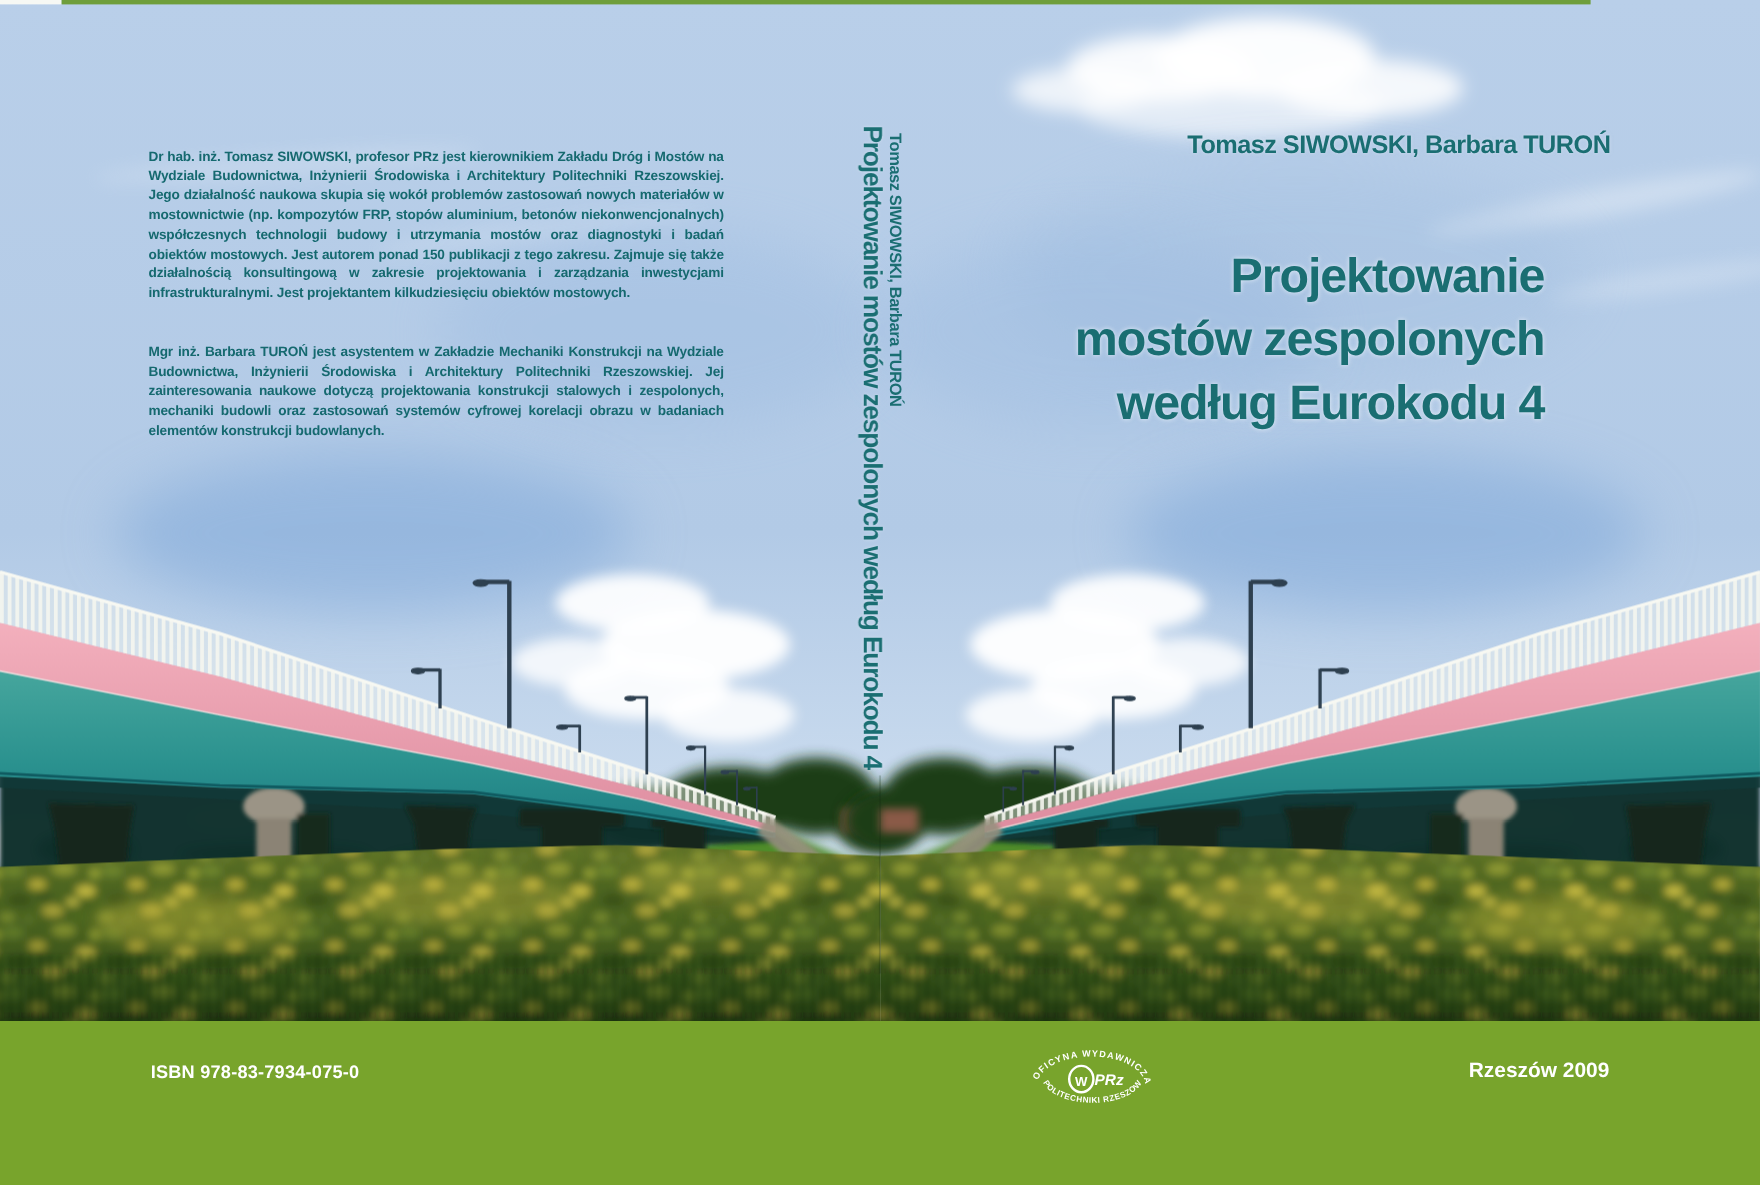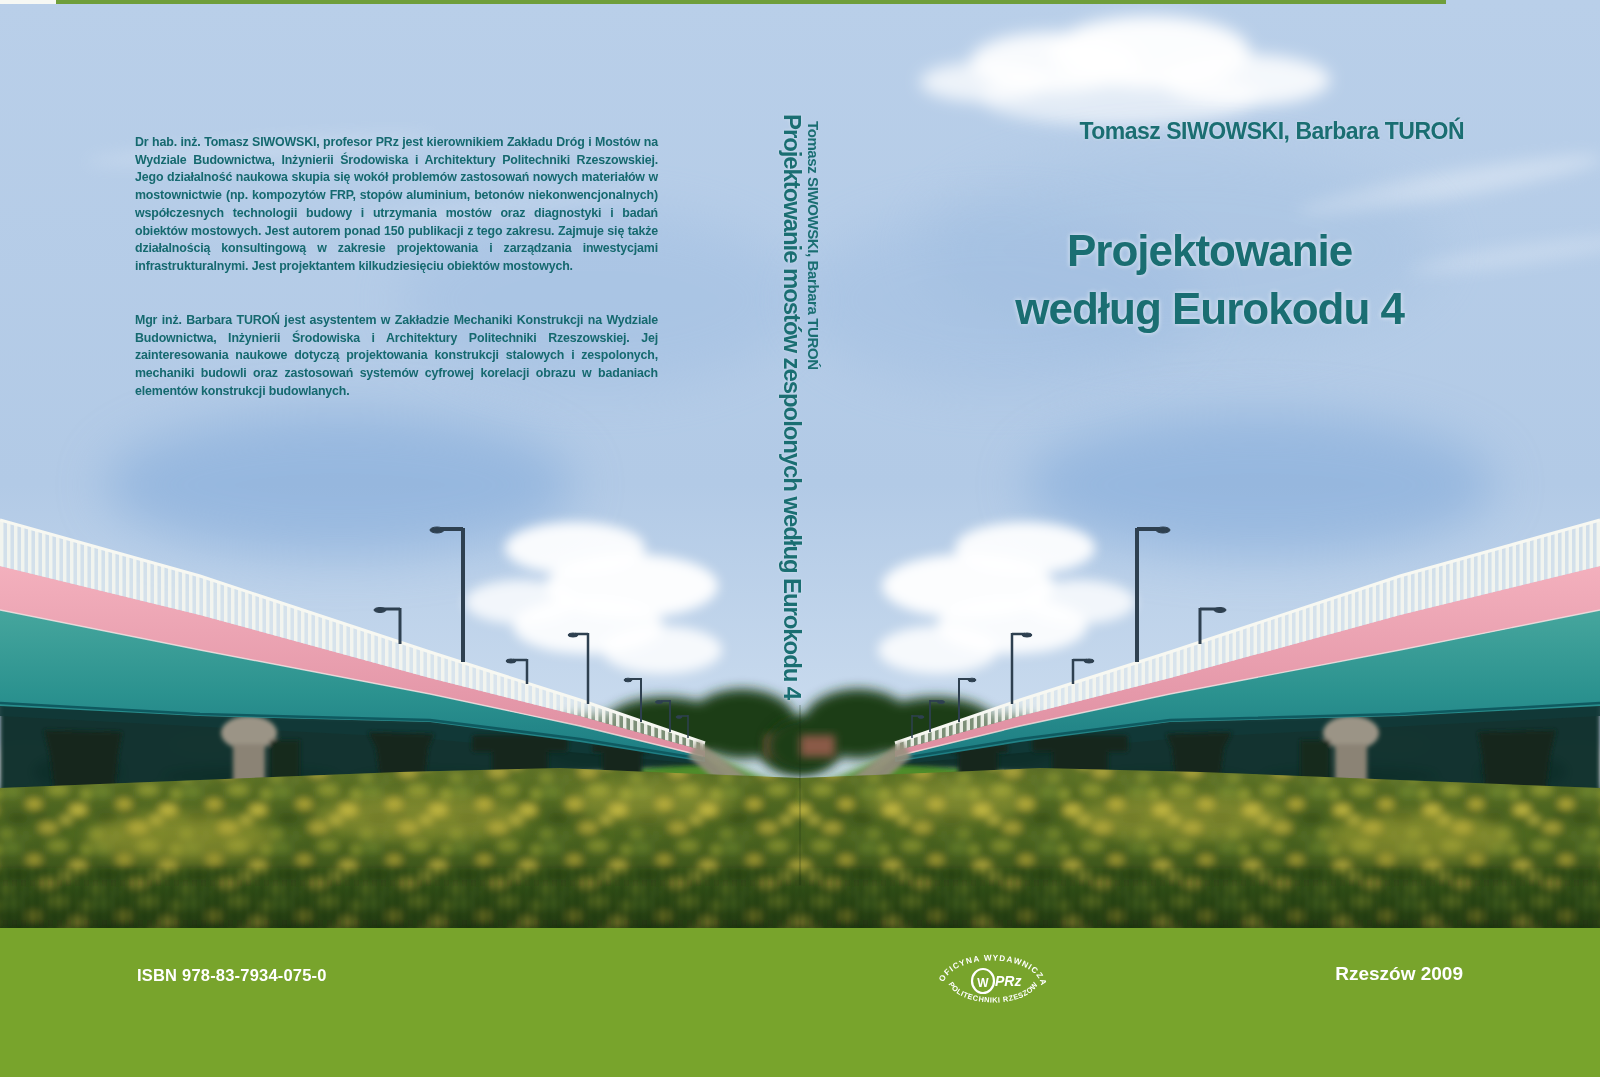"Projektowanie" .front-title { text-align: center -> right }
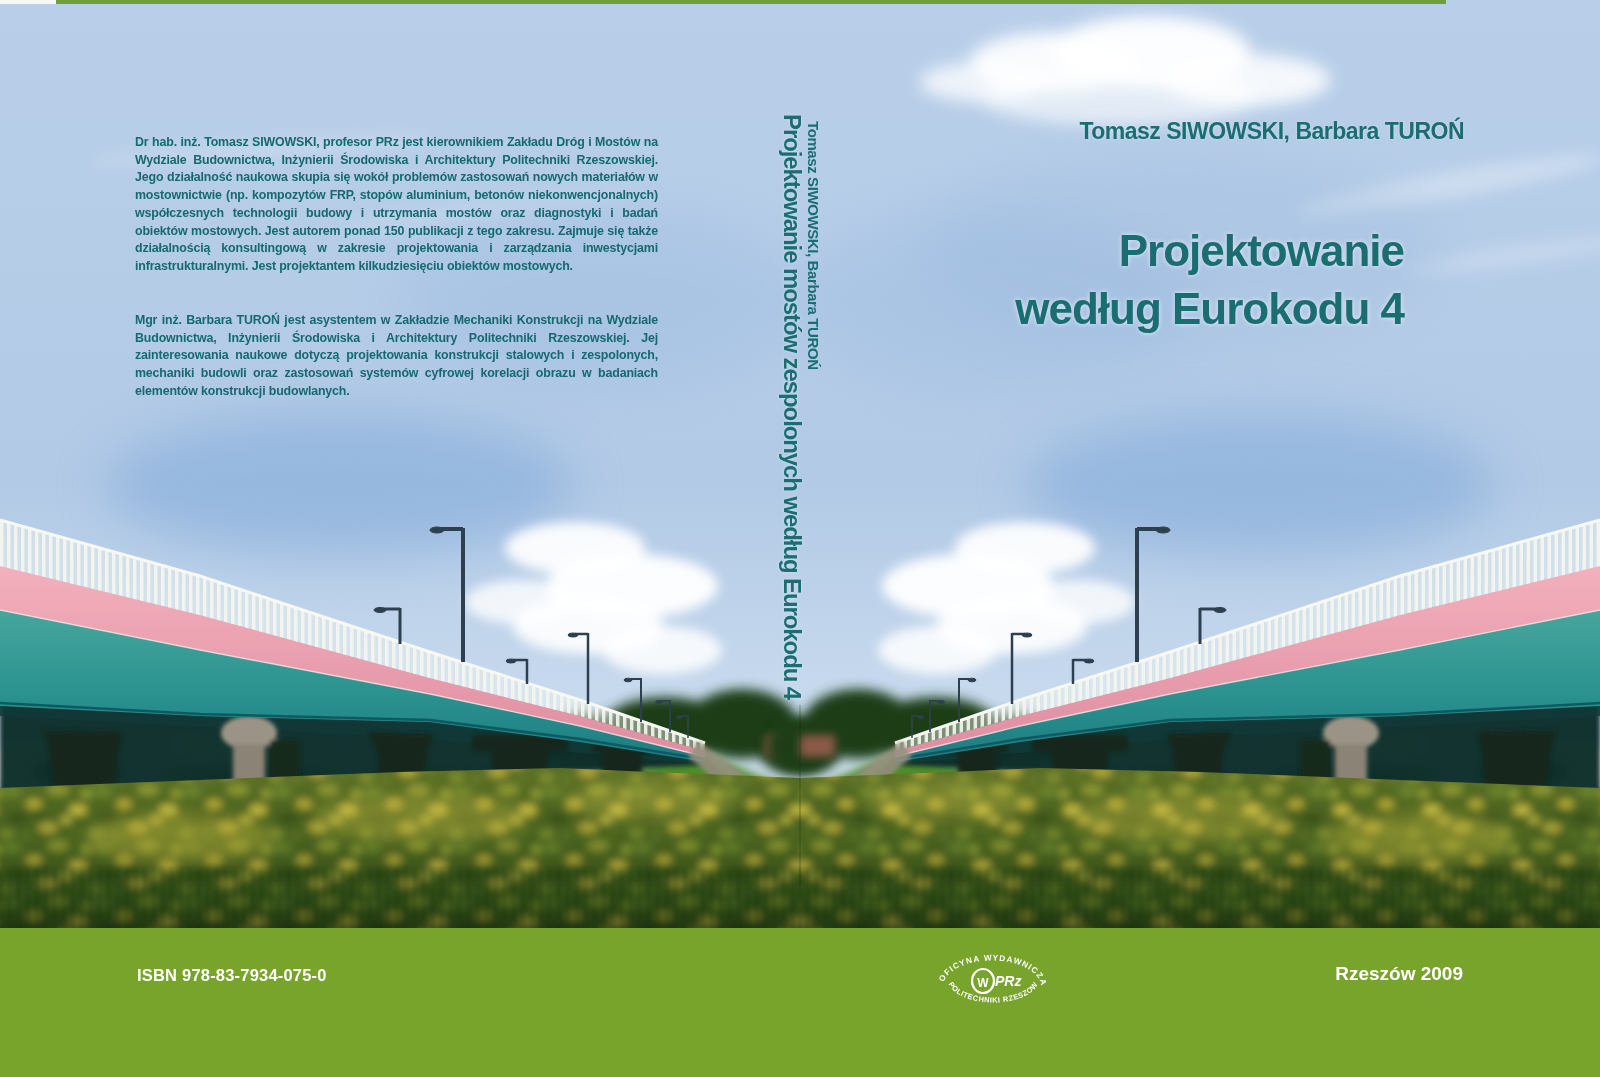"mostów zespolonych" div { html: none -> <div>mostów zespolonych</div> }
